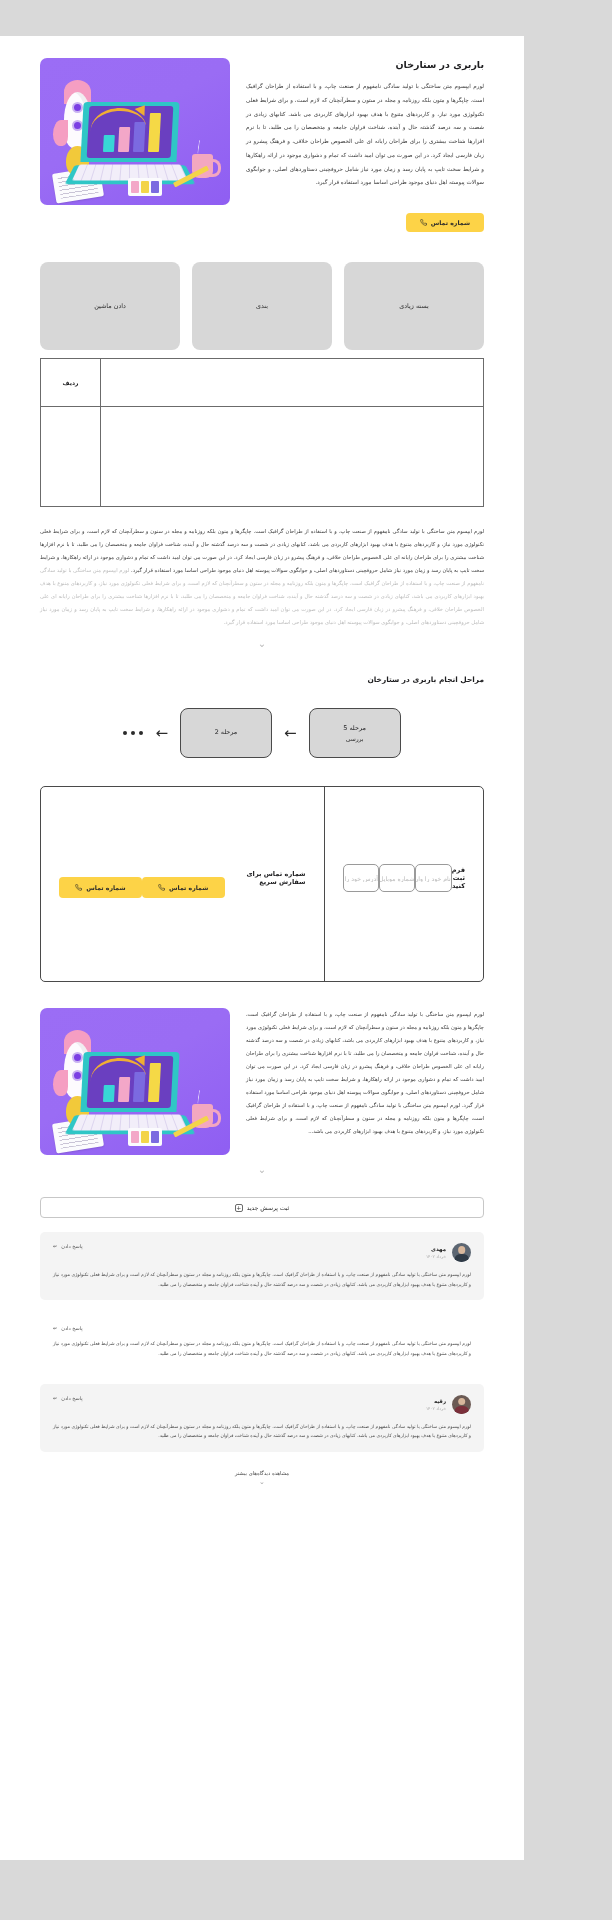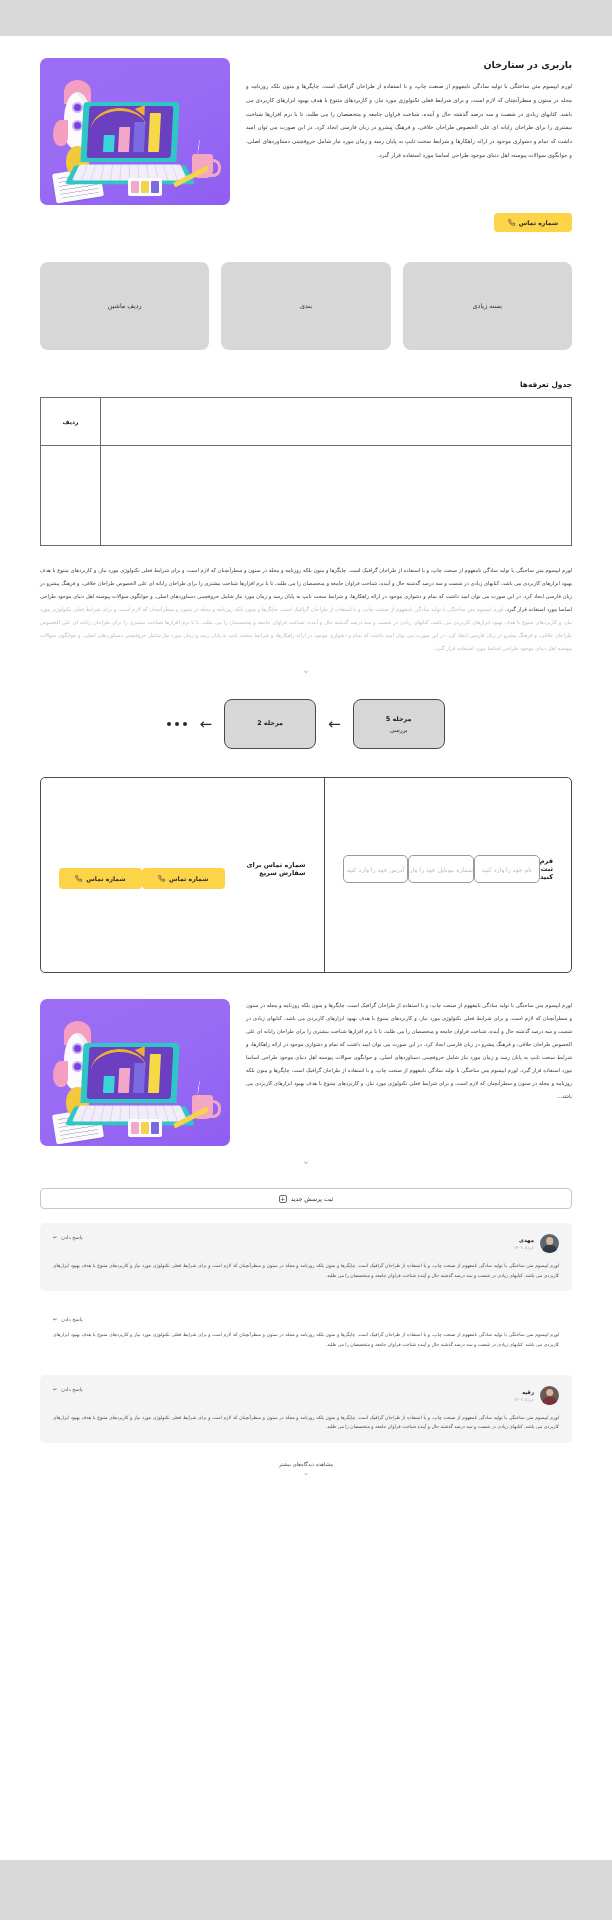"باربری در ستارخان" .canvas { width: 612px -> 524px }
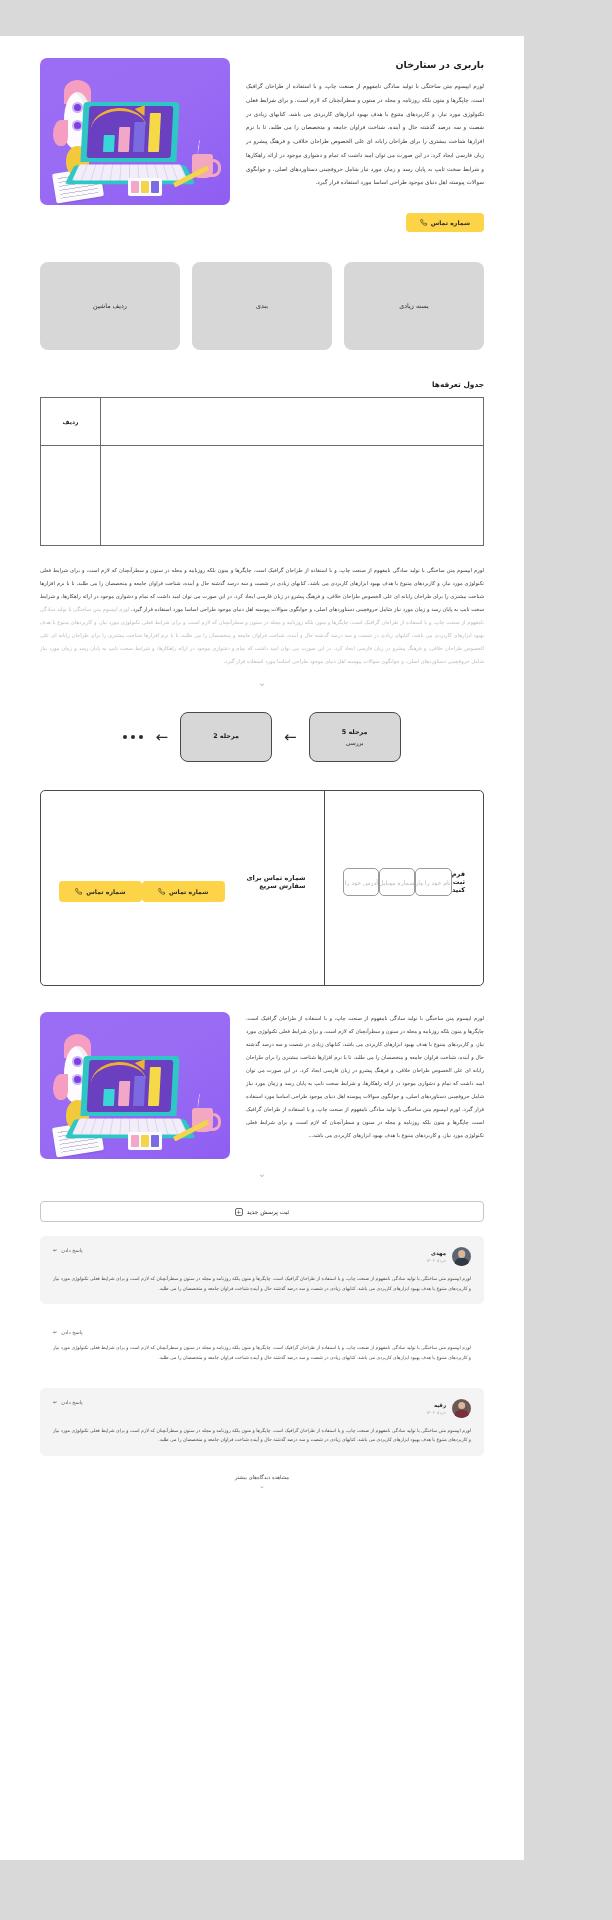"ردیف ماشین" span { text: ردیف -> دادن }
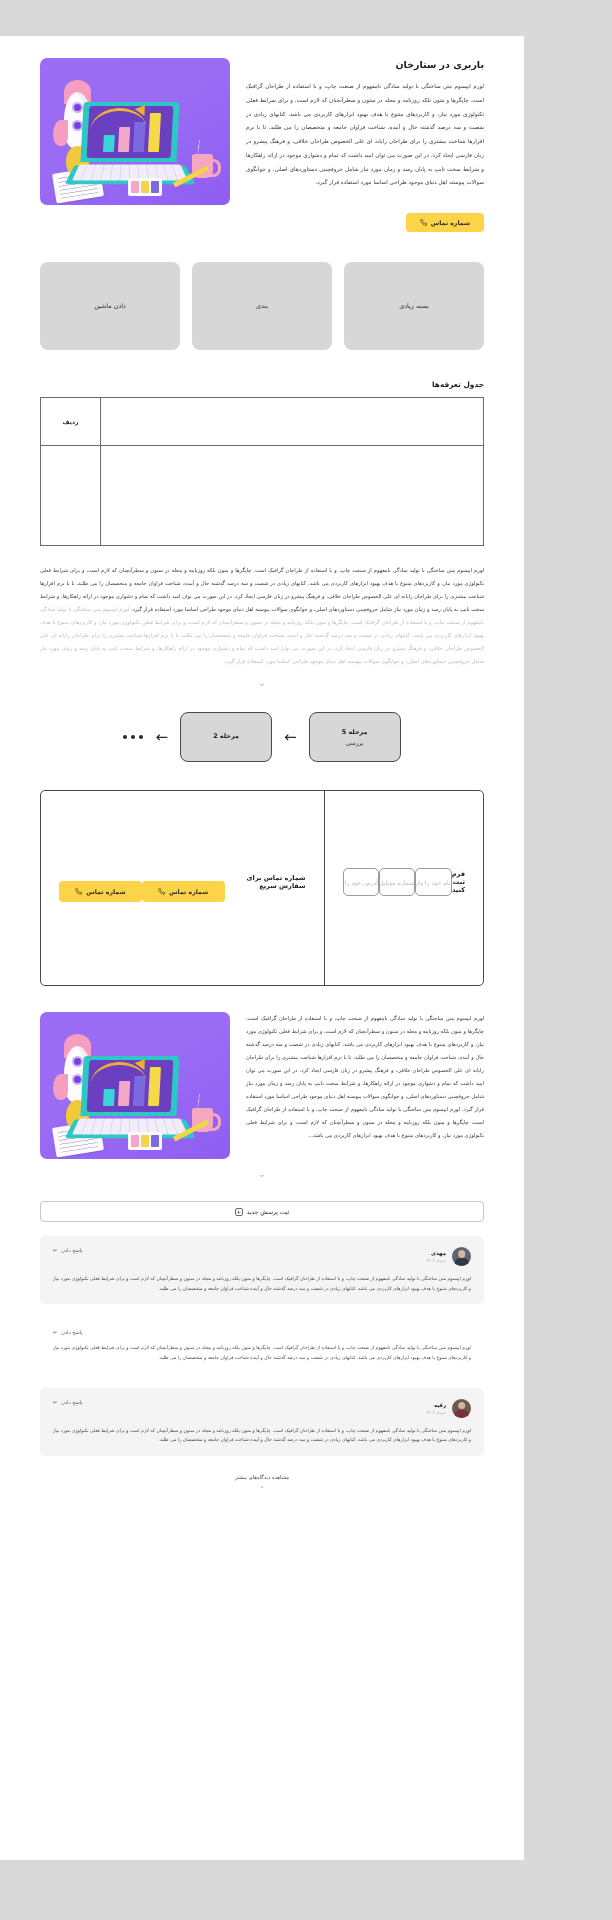"جدول تعرفه‌ها" h2.sec-title { html: <h2>جدول تعرفه‌ها</h2> -> none }
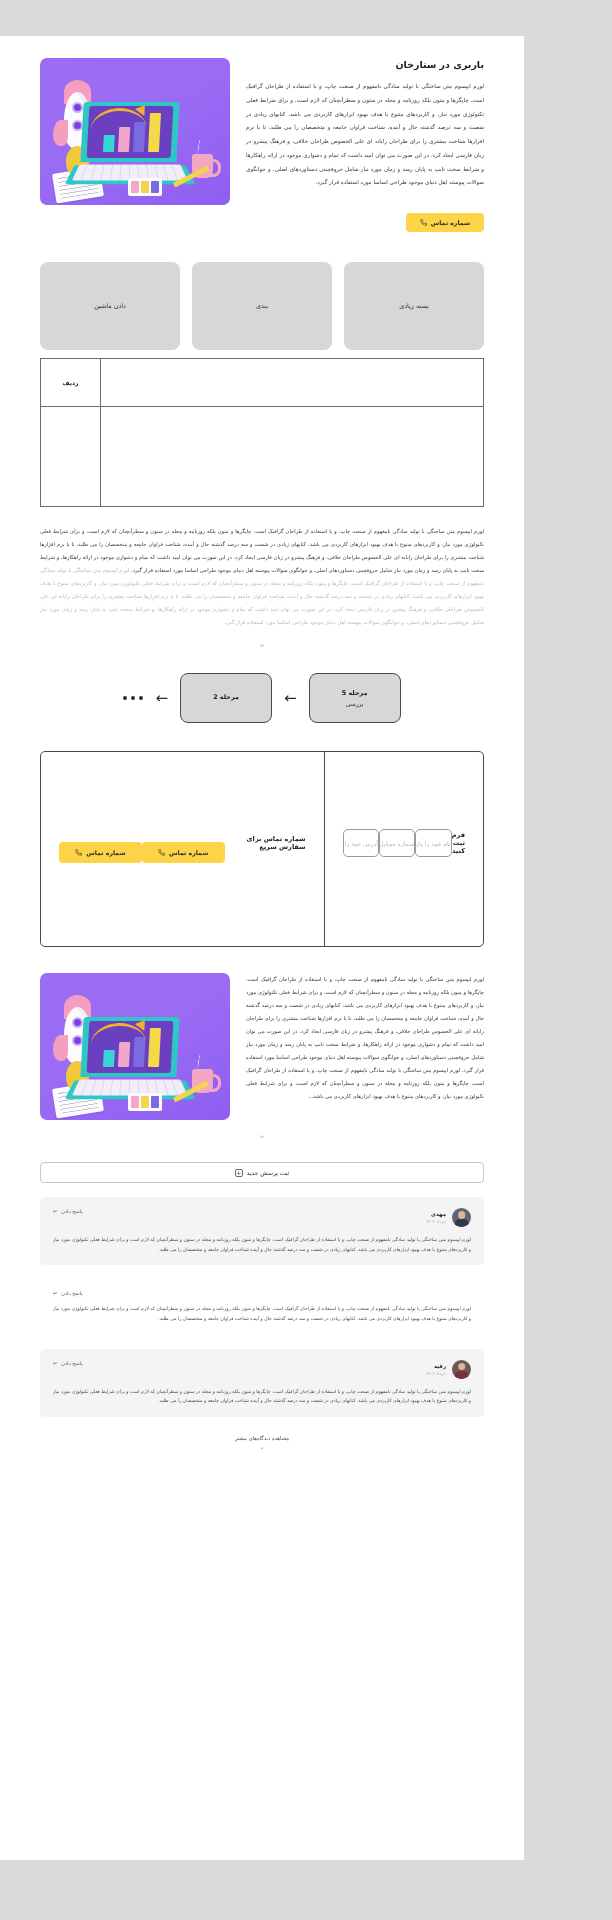"مراحل انجام باربری در ستارخان" h2.sec-title { html: none -> <h2>مراحل انجام باربری در ستارخان</h2> }
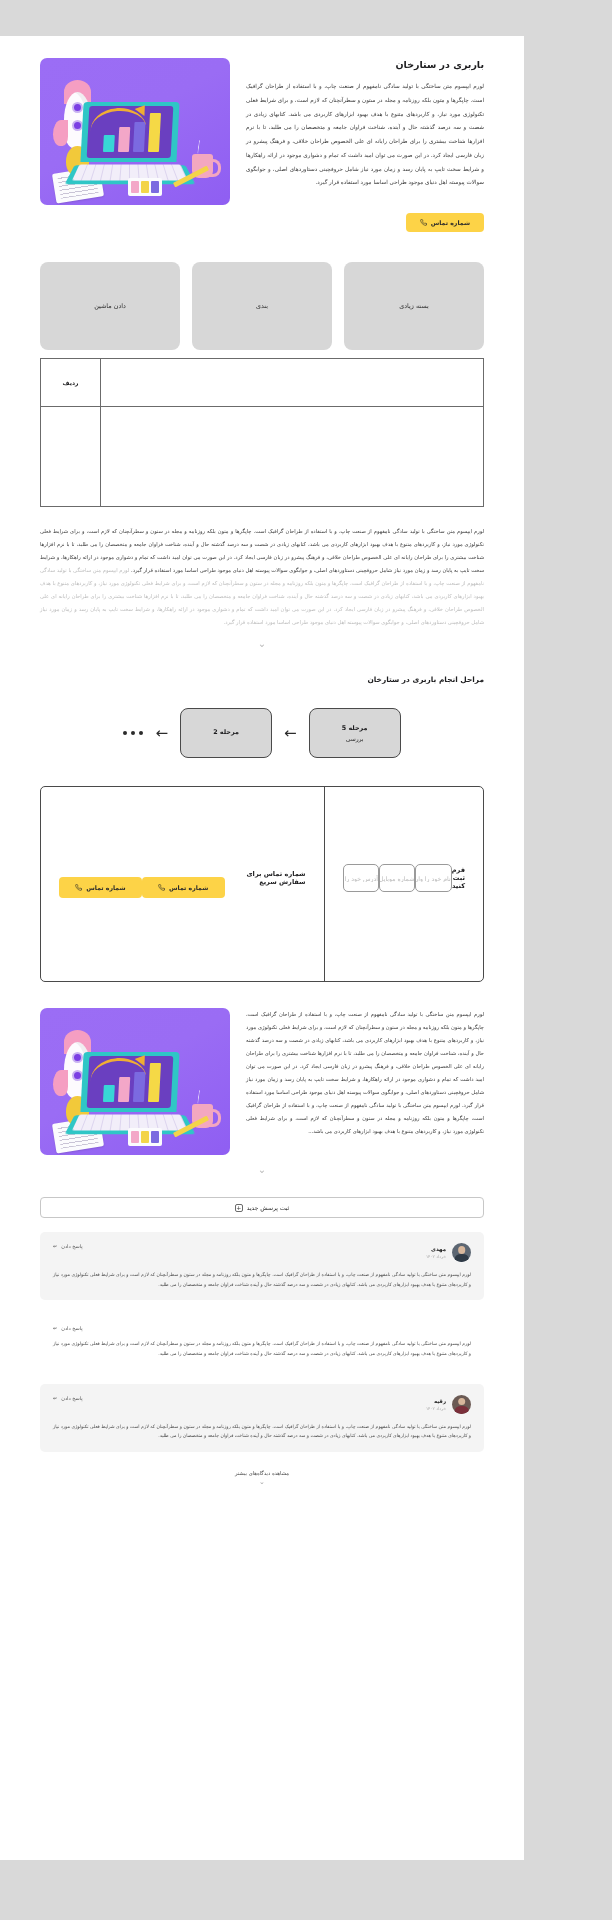"مرحله 2" .step-card .s-title { font-weight: bold -> normal }
